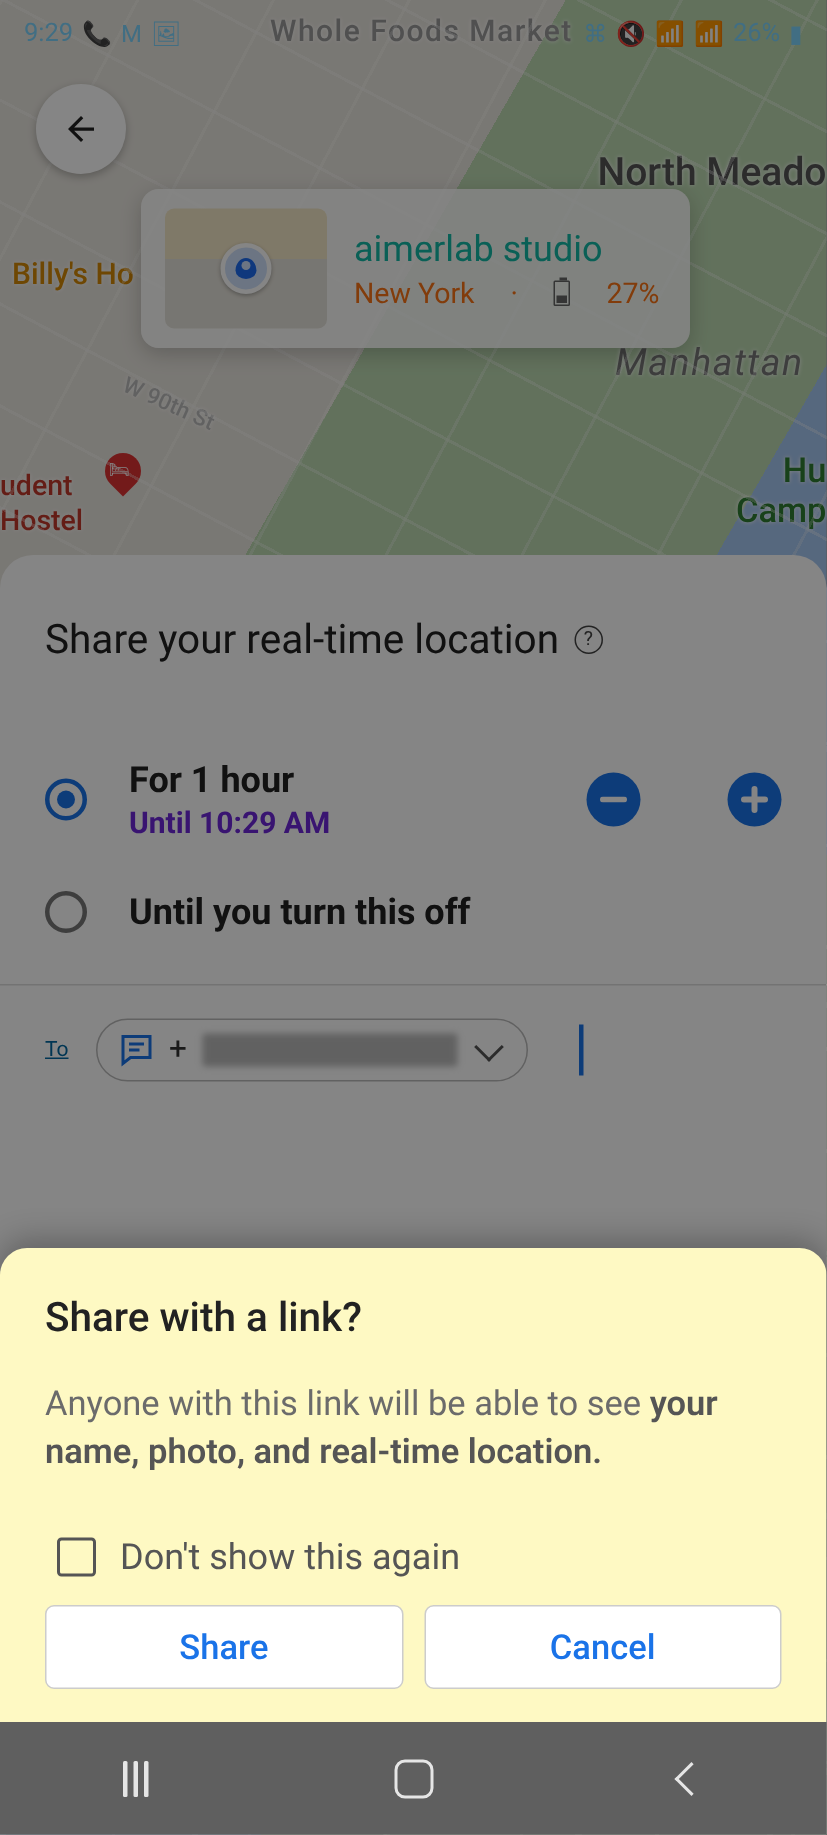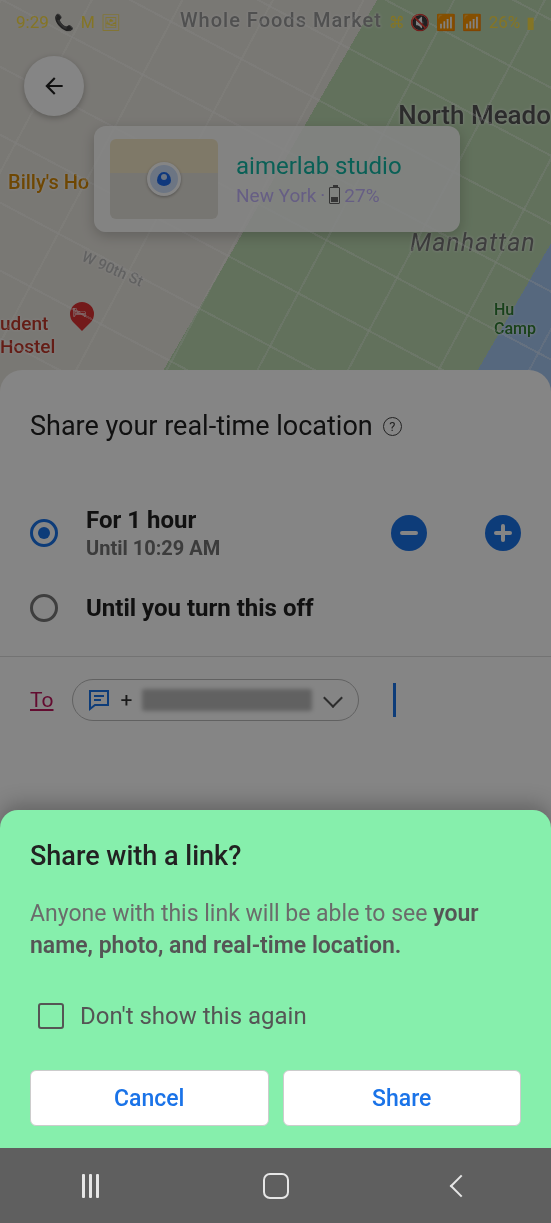"9:29" .status-bar { color: #fde047 -> #7dd3fc }
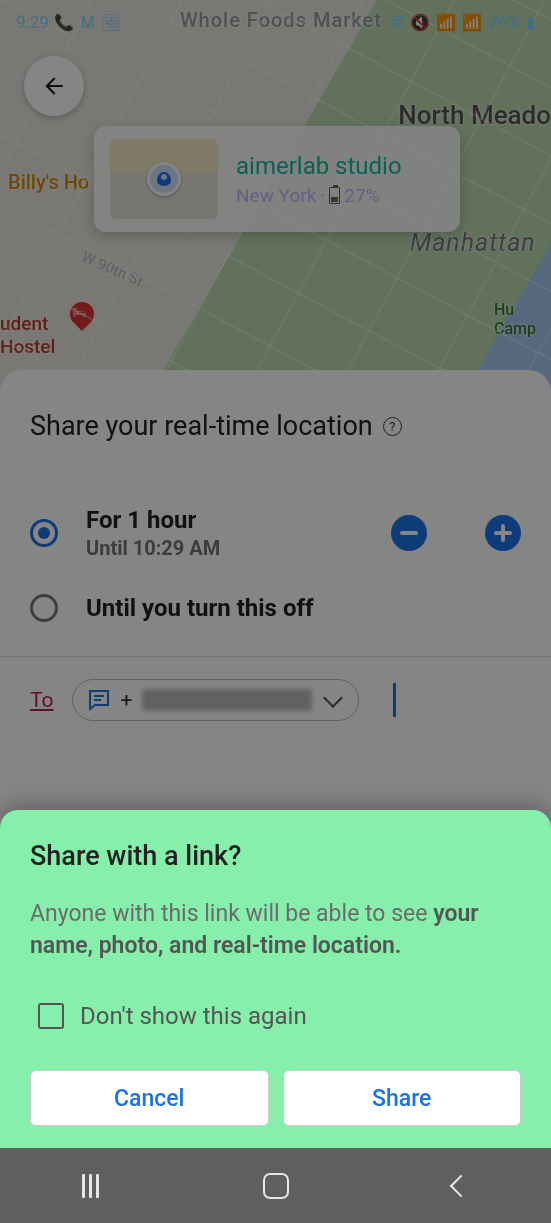"New York" .info-sub { color: #c4b5fd -> #f97316; gap: 4px -> 24px }
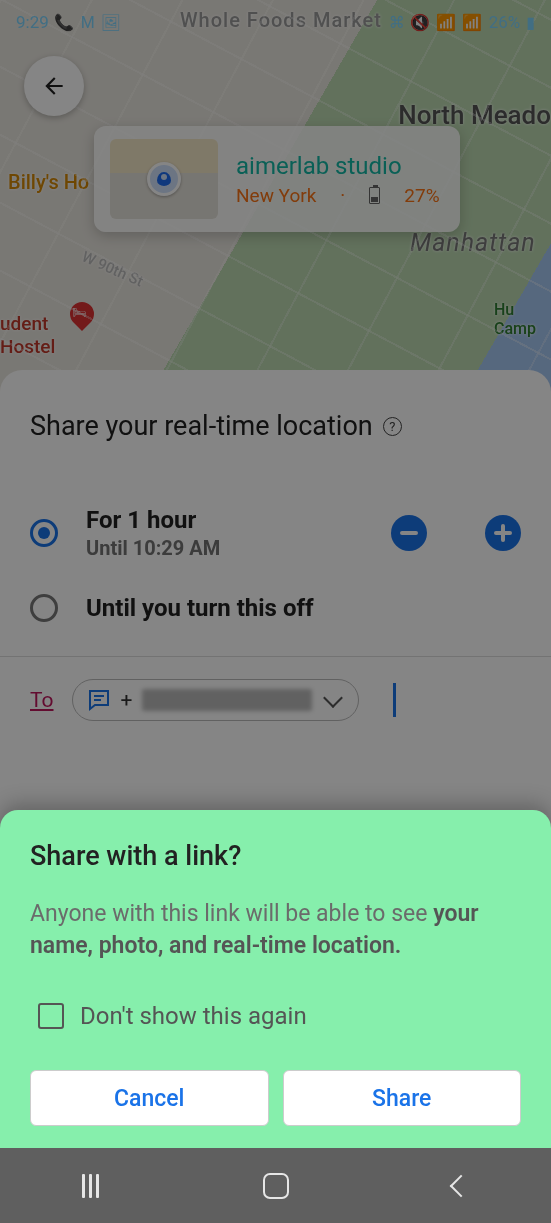"Hu" .ml7 { font-size: 16px -> 23px; right: 15px -> 0; text-align: none -> right }
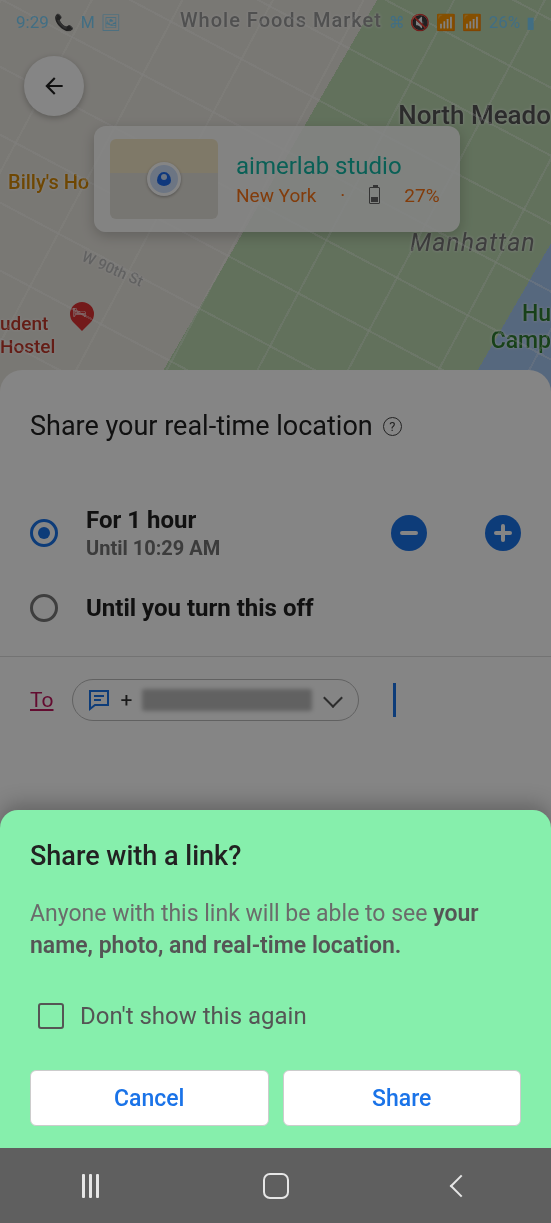"Until 10:29 AM" .opt-text .t2 { color: #737373 -> #6d28d9 }
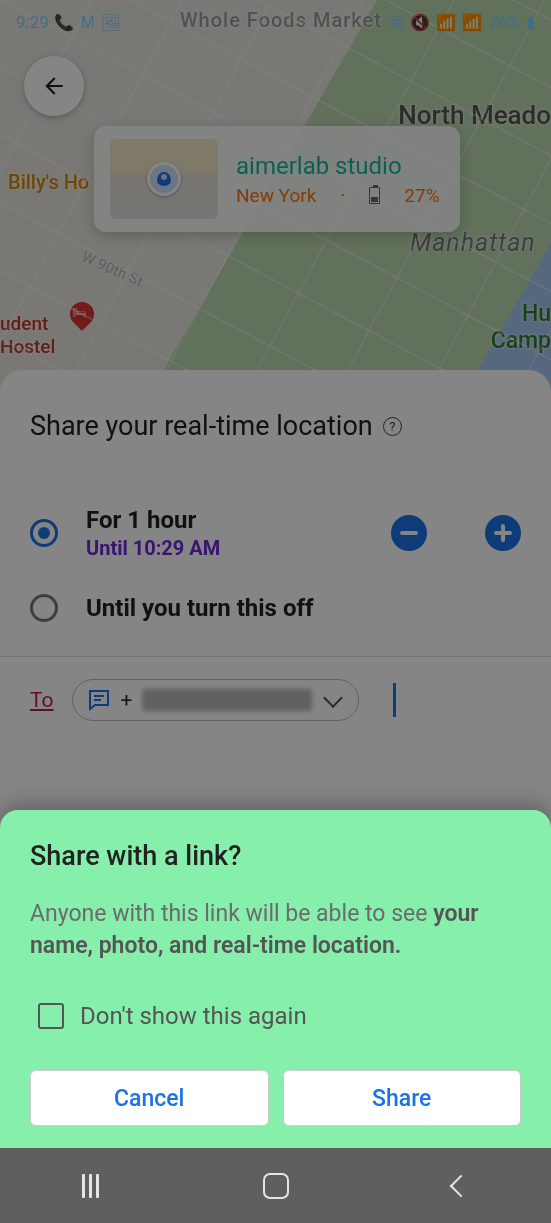"To" .to-label { color: #be185d -> #0369a1; font-size: 21px -> 14px }
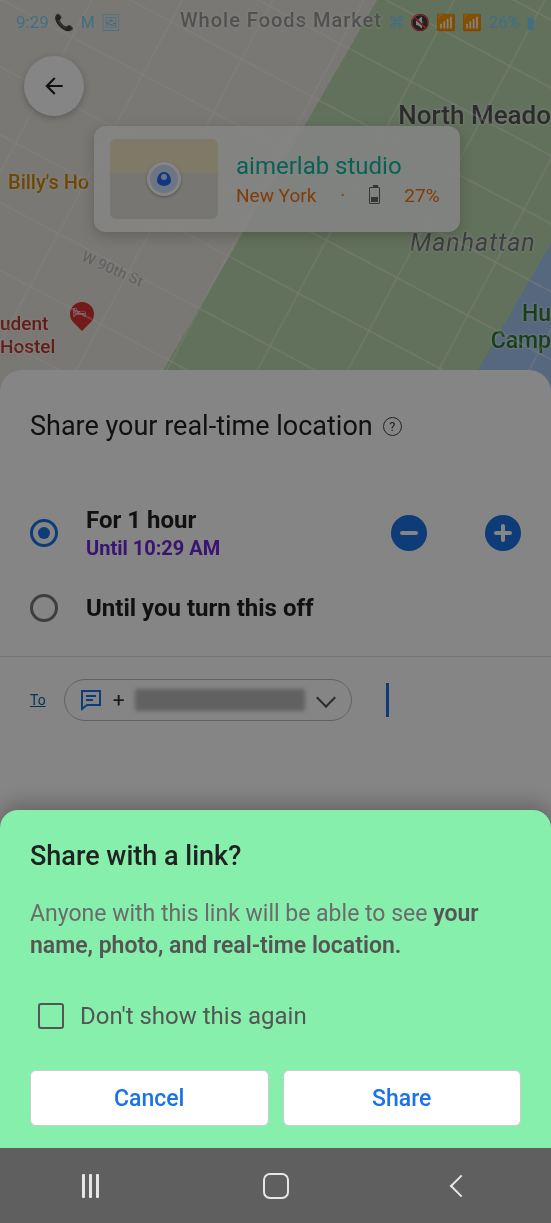"Share with a link?" .sheet { background: #86efac -> #fef9c3 }
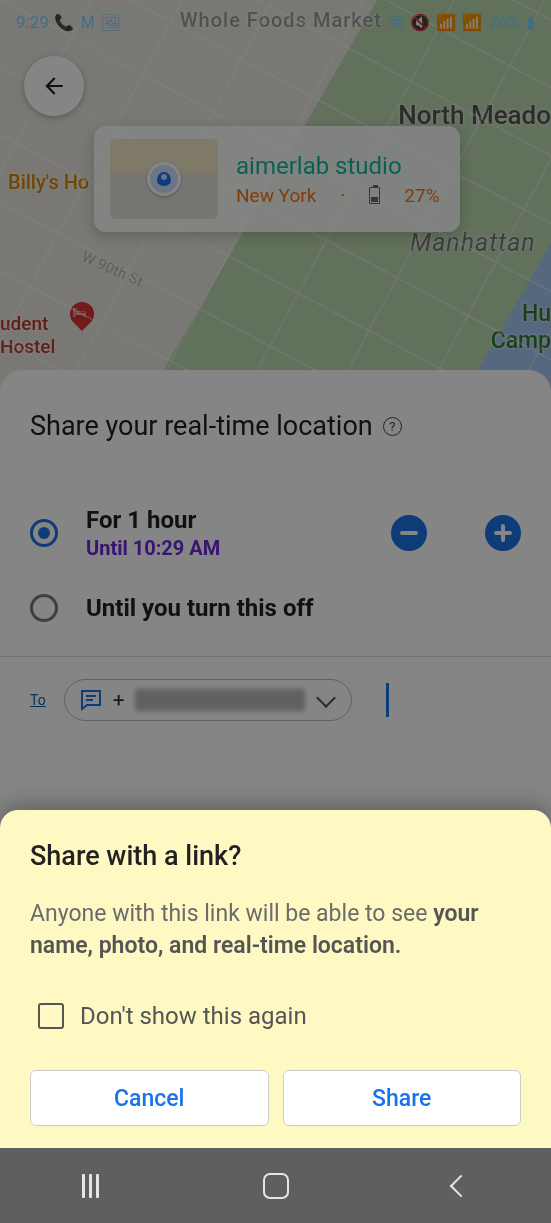"Don't show this again" .cb-row { margin-bottom: 40px -> 18px }
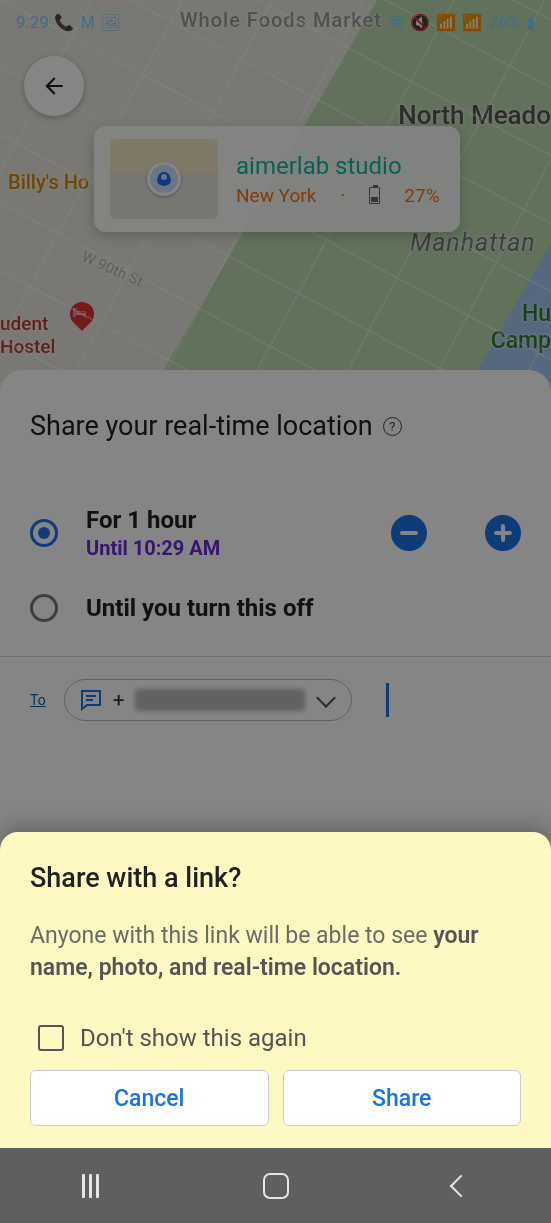"Cancel" div.btn { order: before "Share" -> after "Share" }
